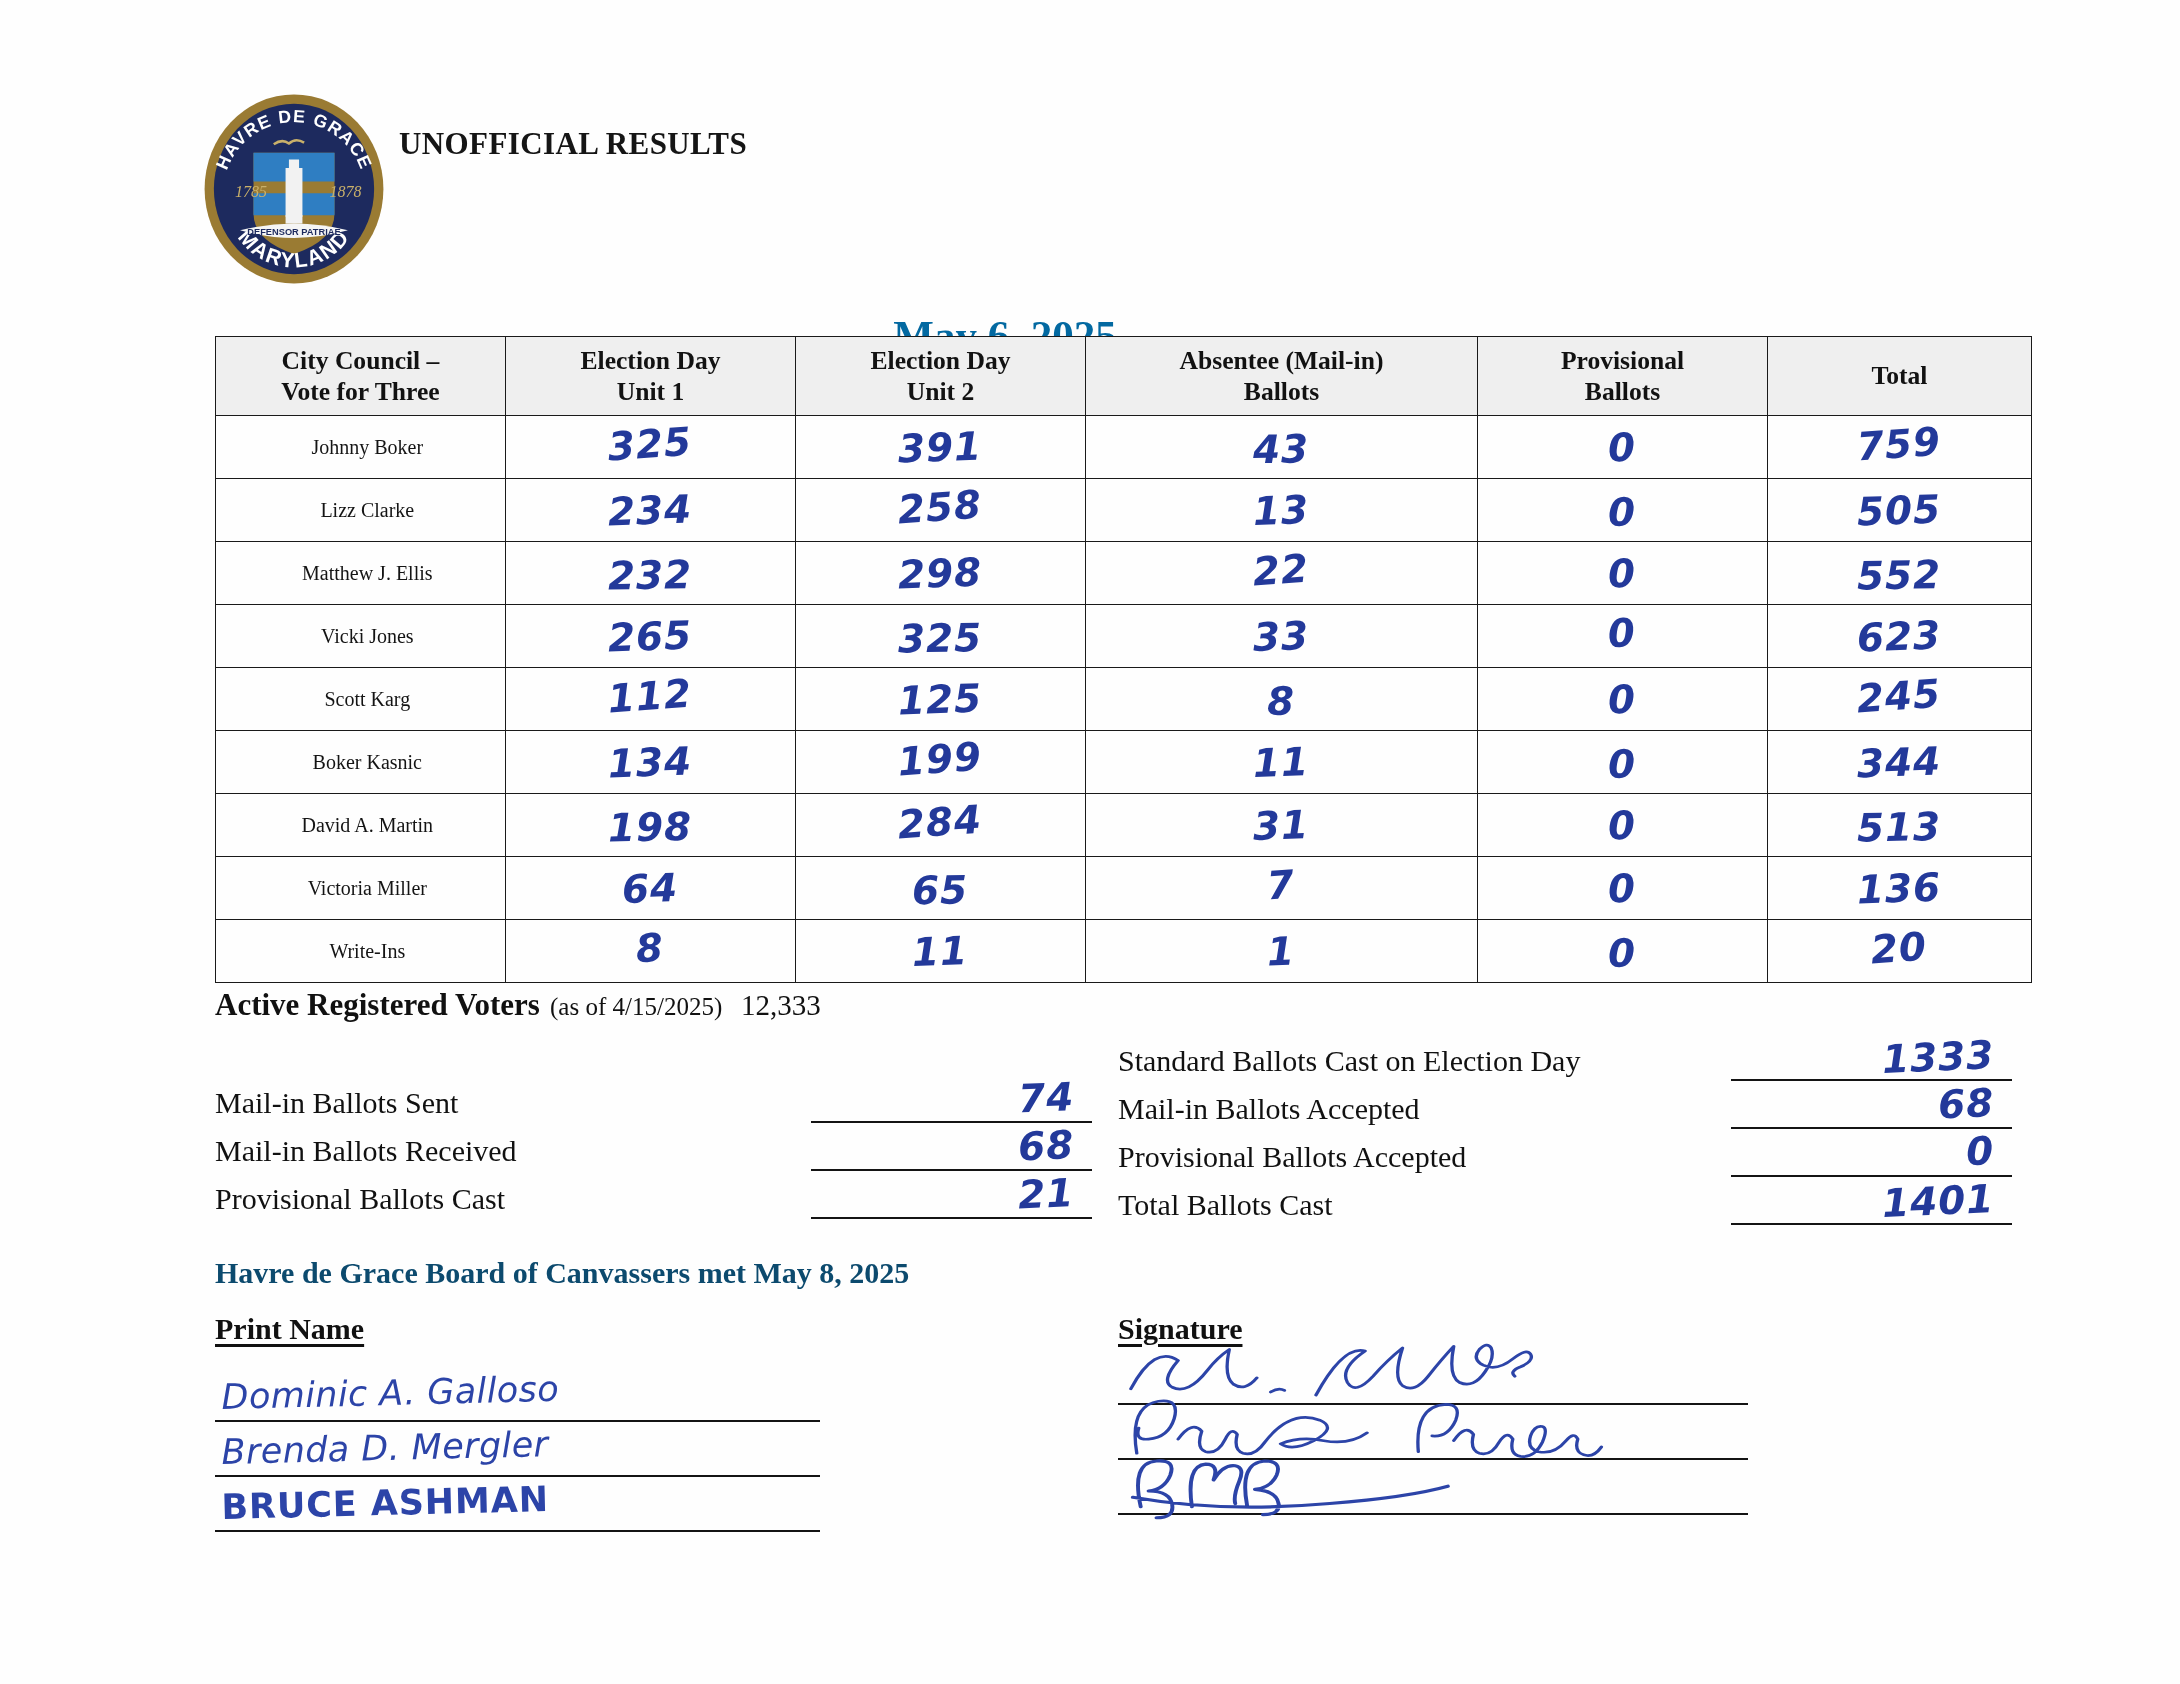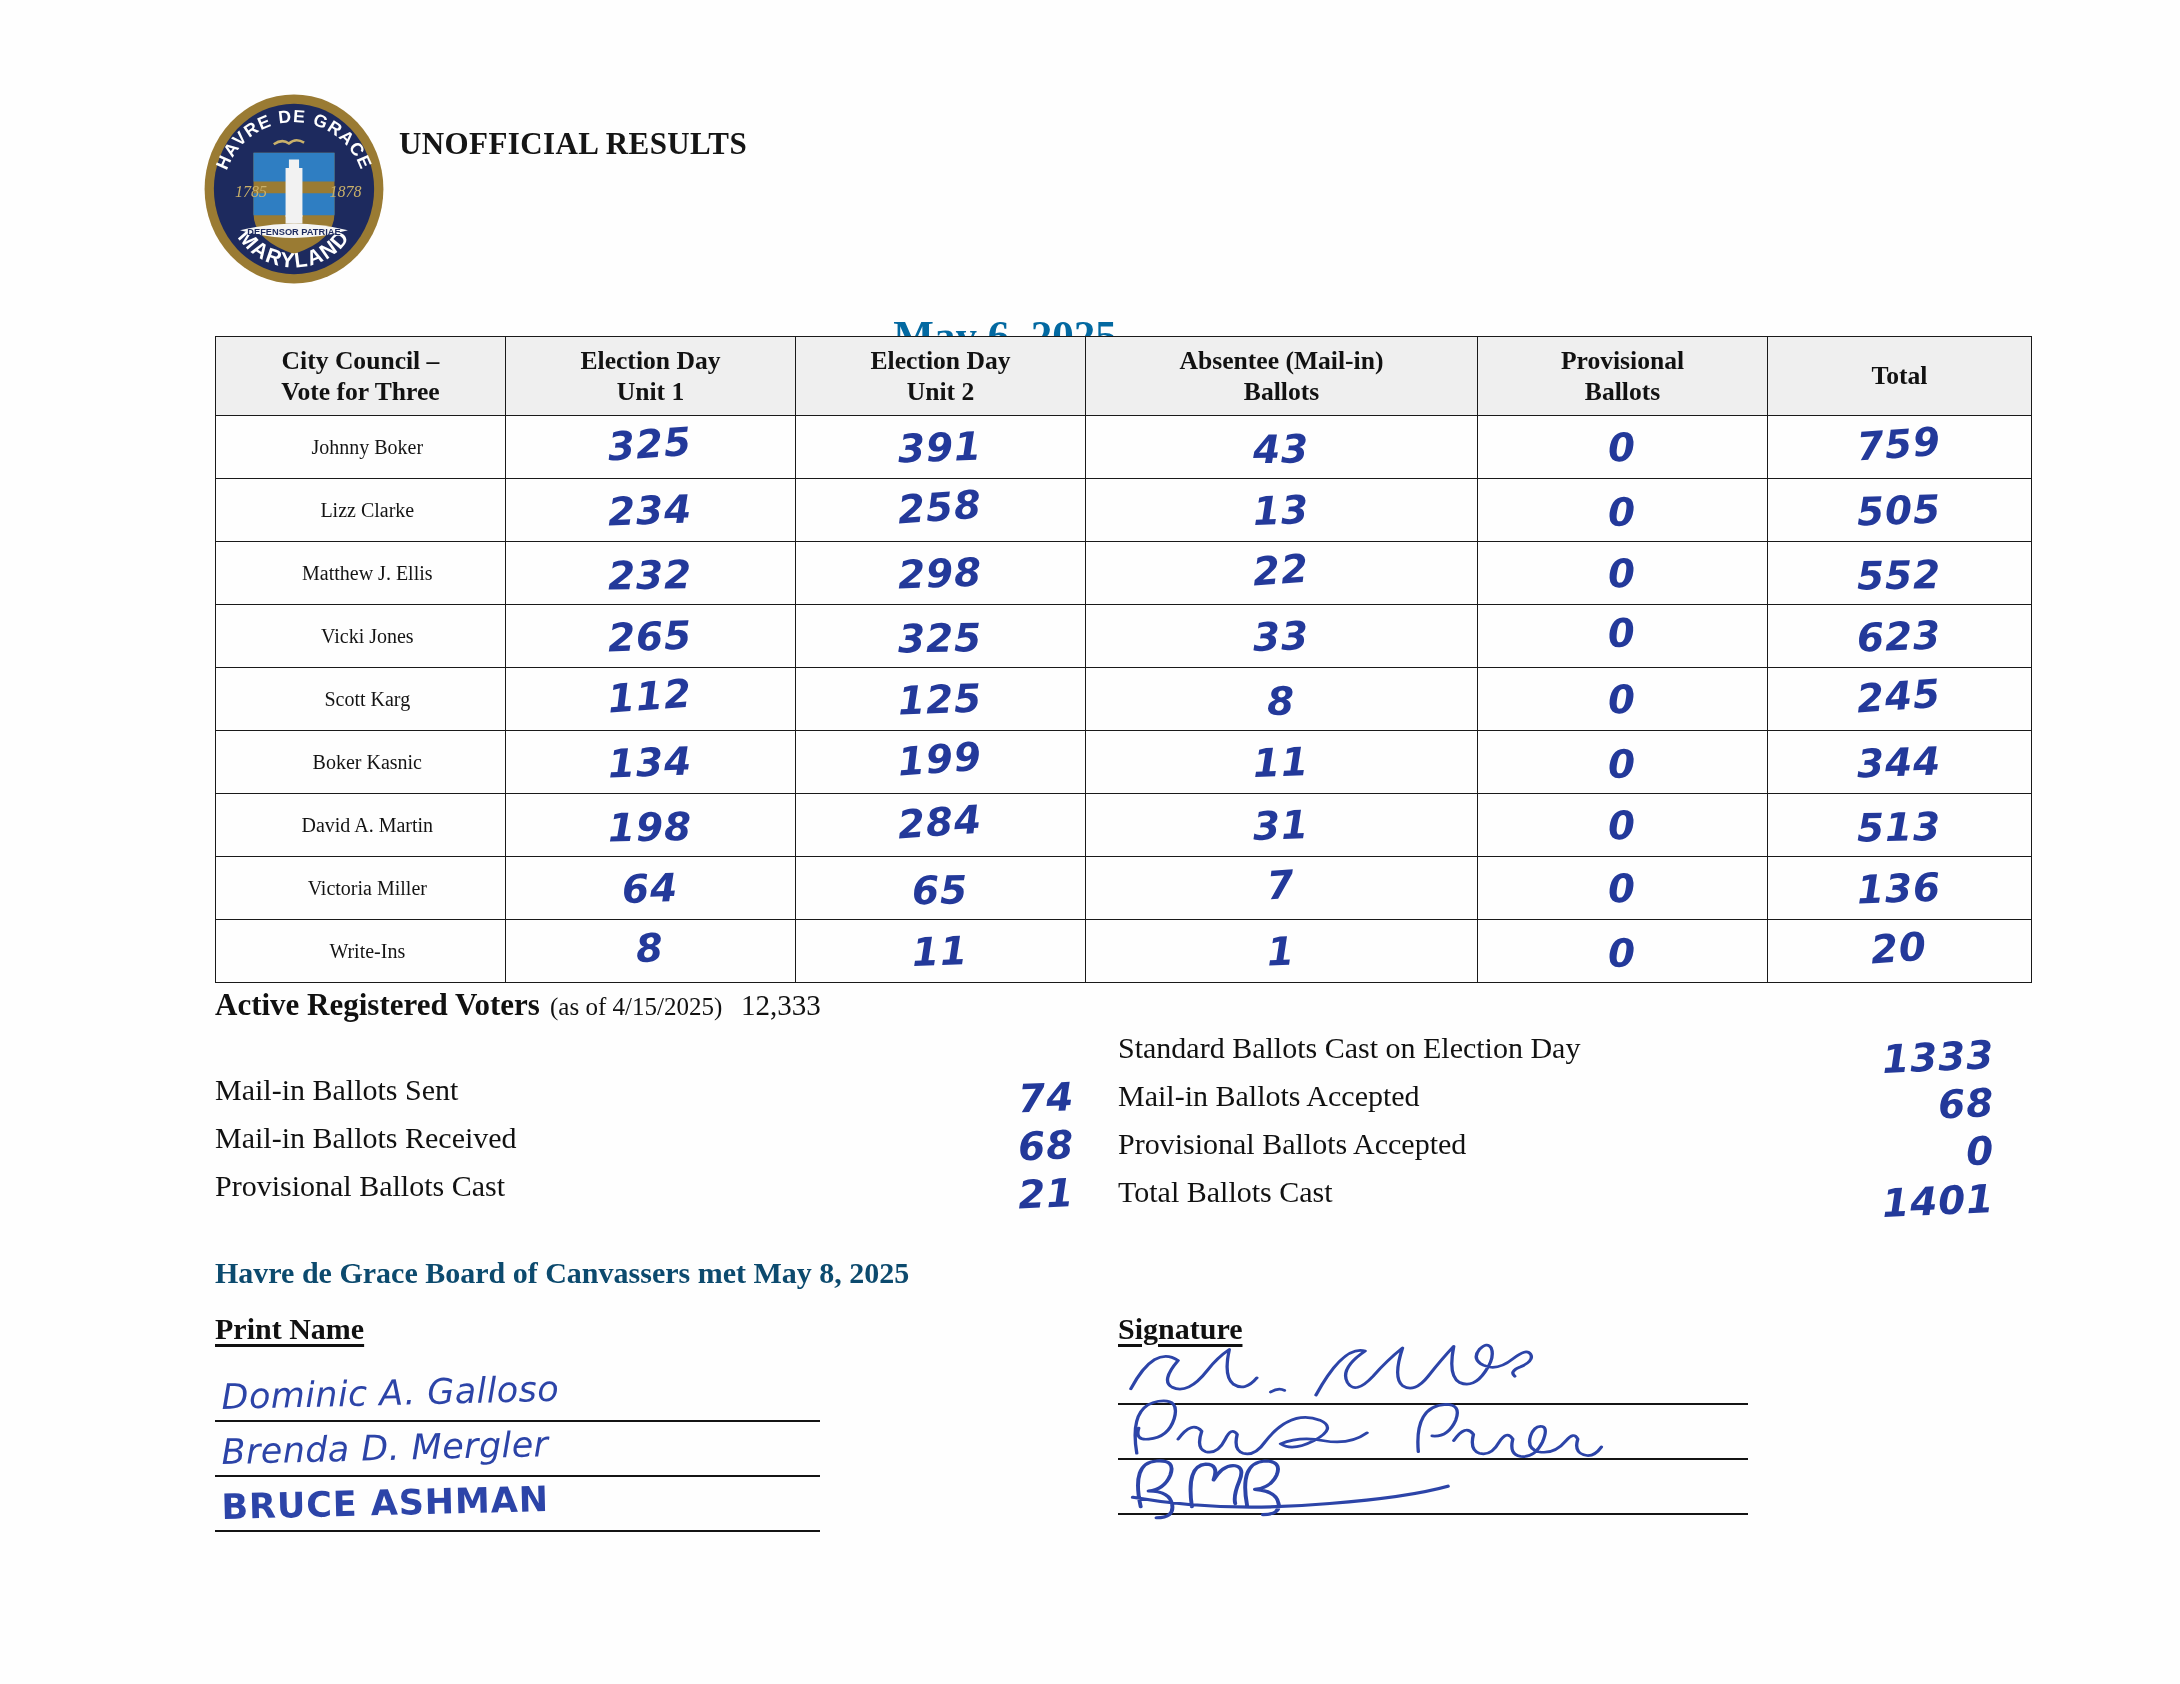"Standard Ballots Cast on Election" .sum-row { align-items: flex-start -> flex-end; flex-direction: column -> none }
